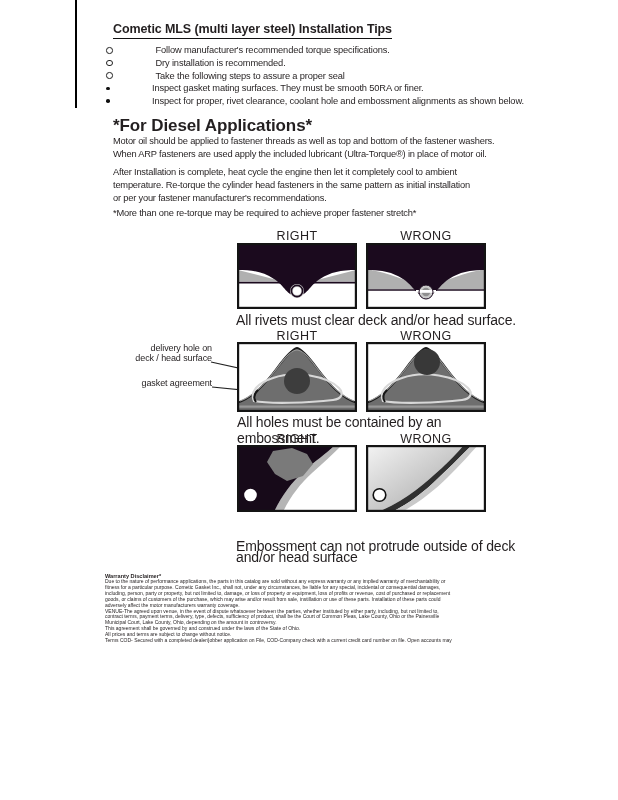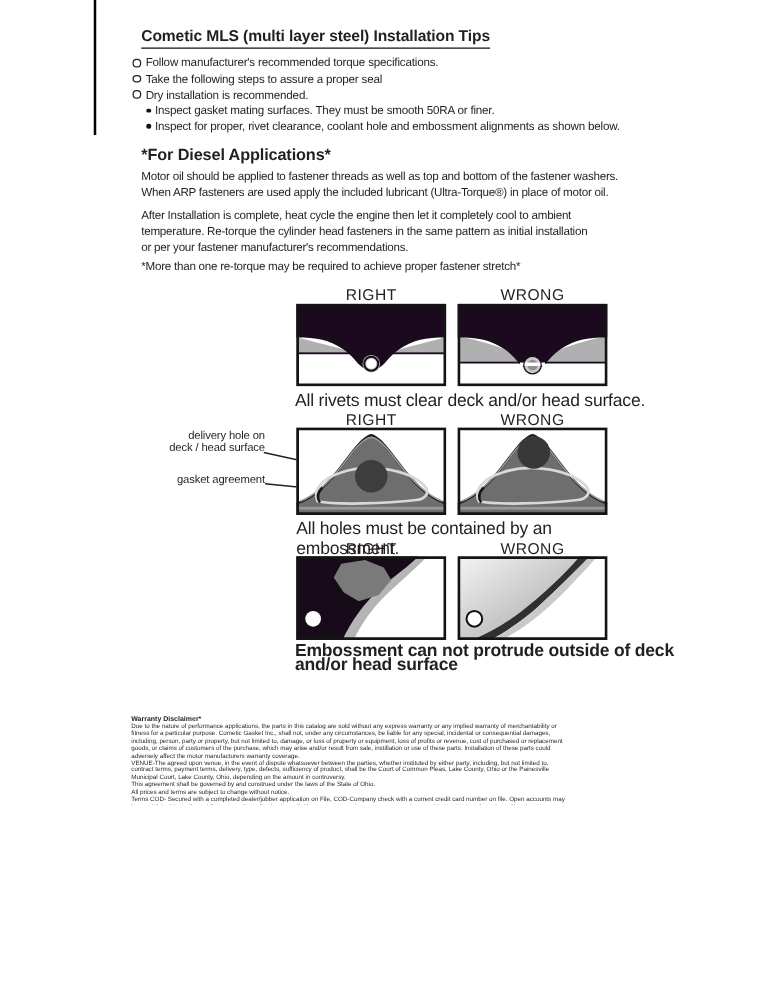"Follow manufacturer's recommended torque" .tip-row { gap: none -> 39px }
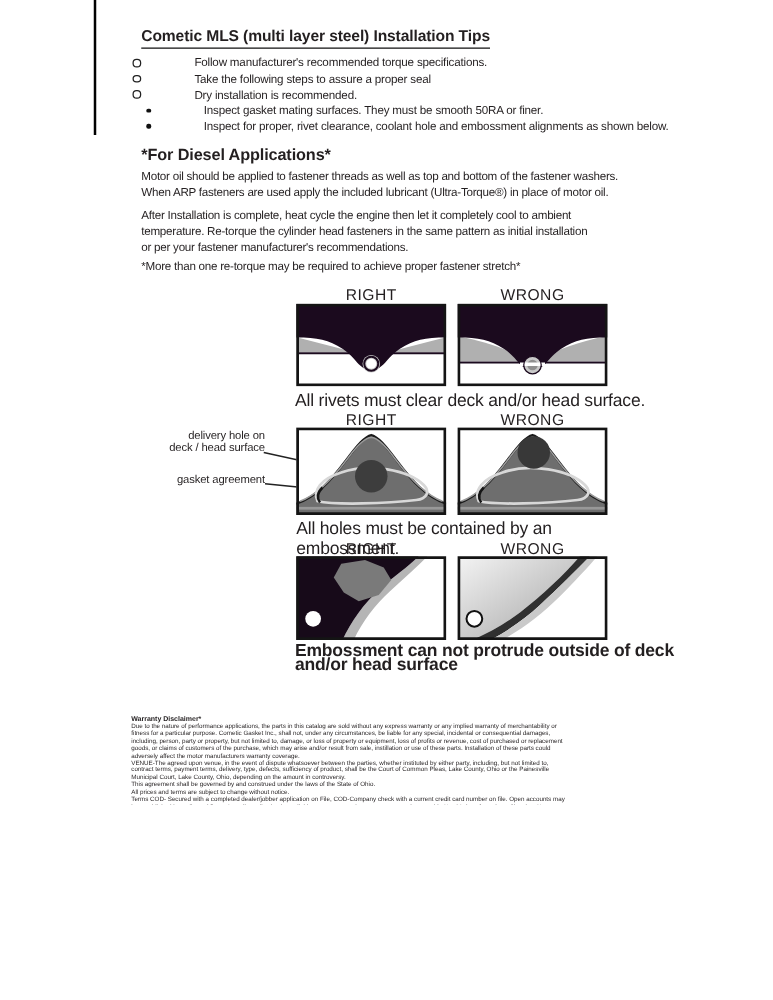"Take the following steps to" div.tip-row { order: before "Dry installation is recommended." -> after "Dry installation is recommended." }
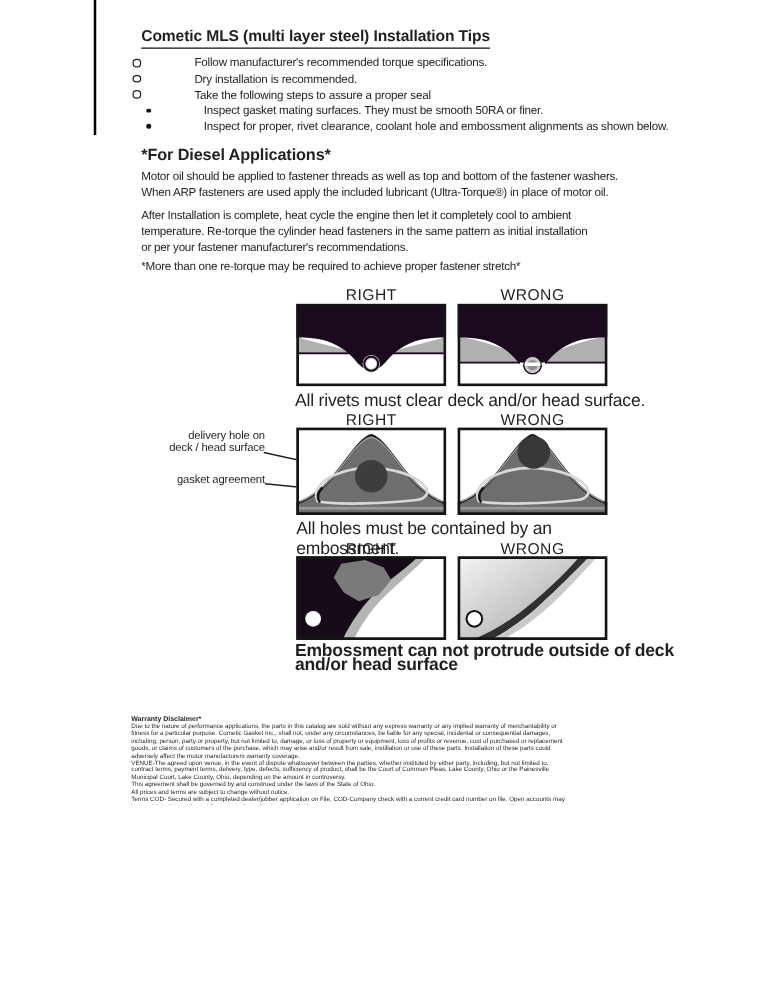"Inspect gasket mating surfaces. They" .tip-row.sub { margin-left: 11px -> none }
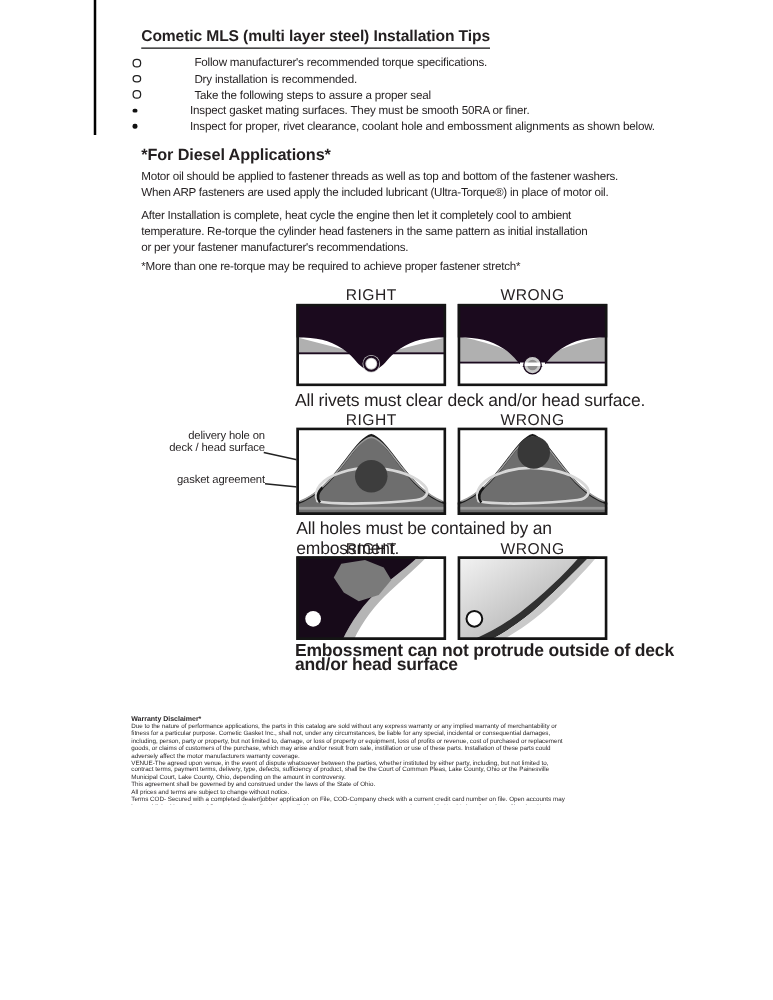"*For Diesel Applications*" .diesel-h { font-size: 13px -> 17px }
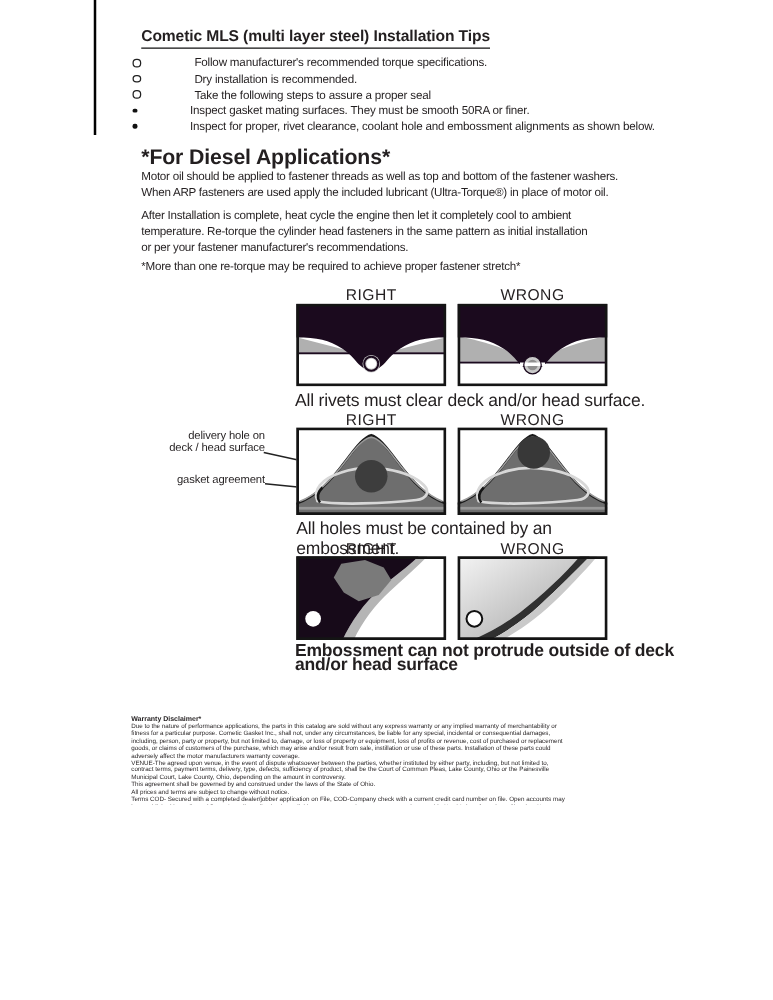"Embossment can not protrude outside" .cap3 { font-weight: bold -> none; top: 515px -> 541px }
